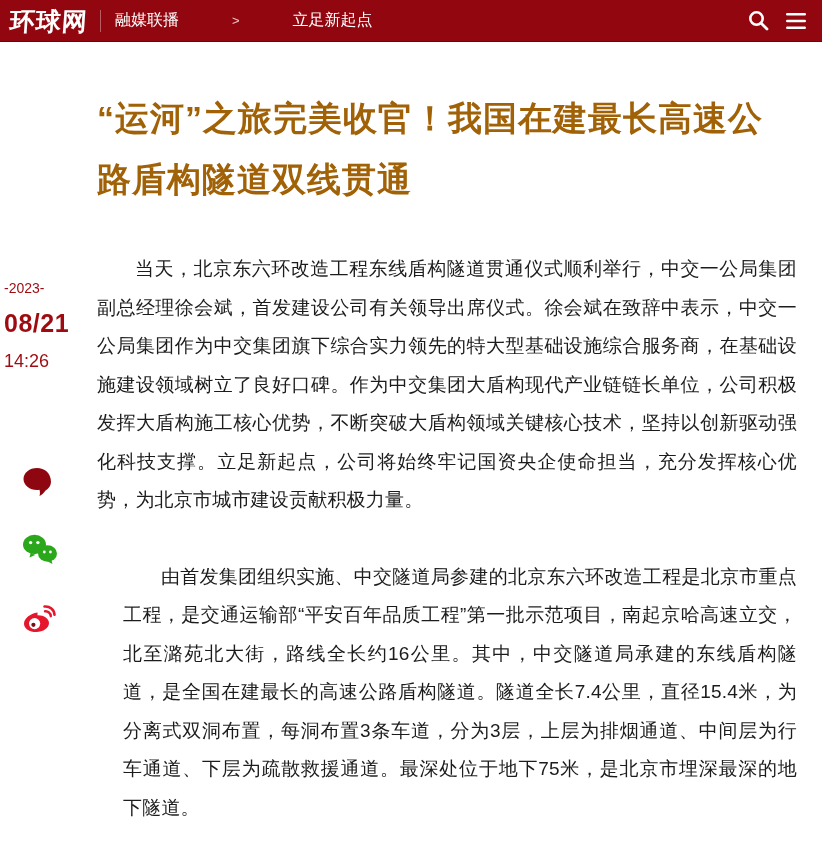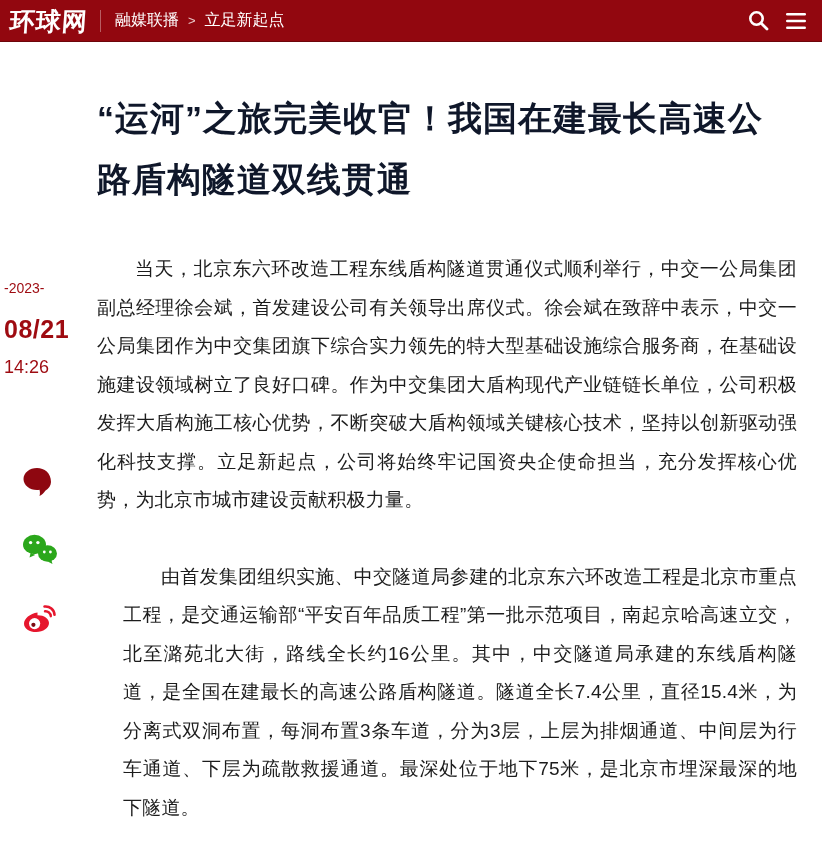"融媒联播" .crumb { gap: none -> 44px }
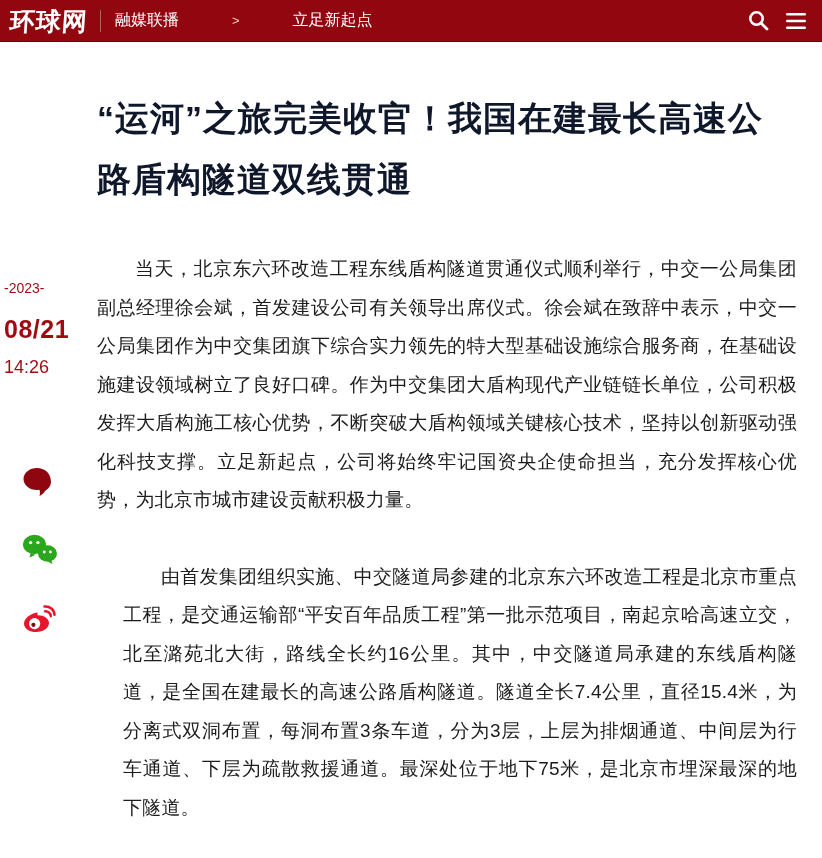"“运河”之旅完美收官！我国在建最长高速公路盾构隧道双线贯通" .article h1 { color: #0f172a -> #a16207 }
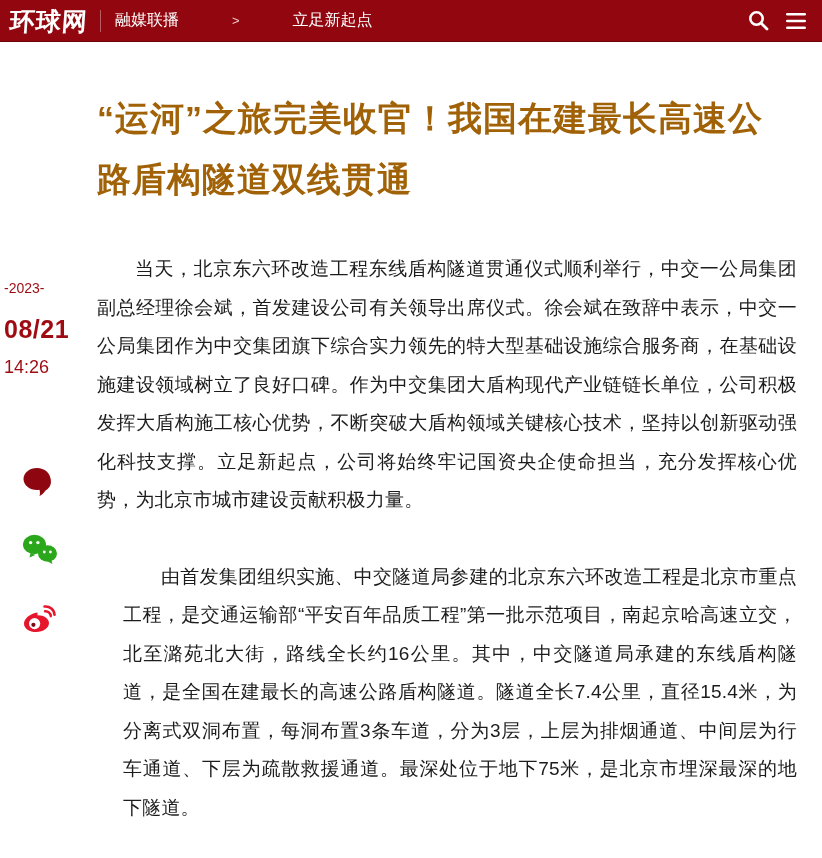"08/21" .date-day { margin-top: 17px -> 11px }
